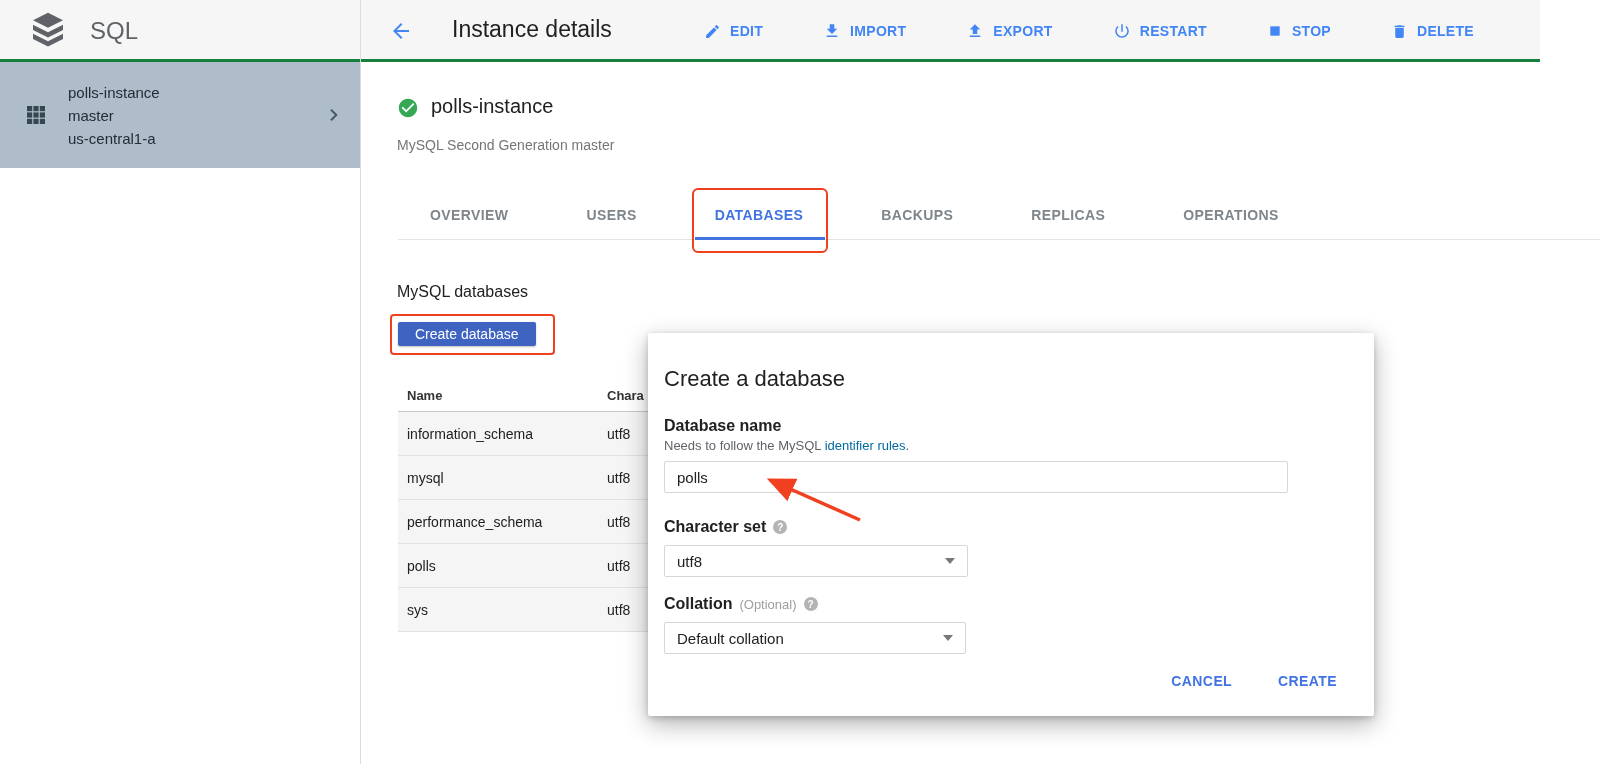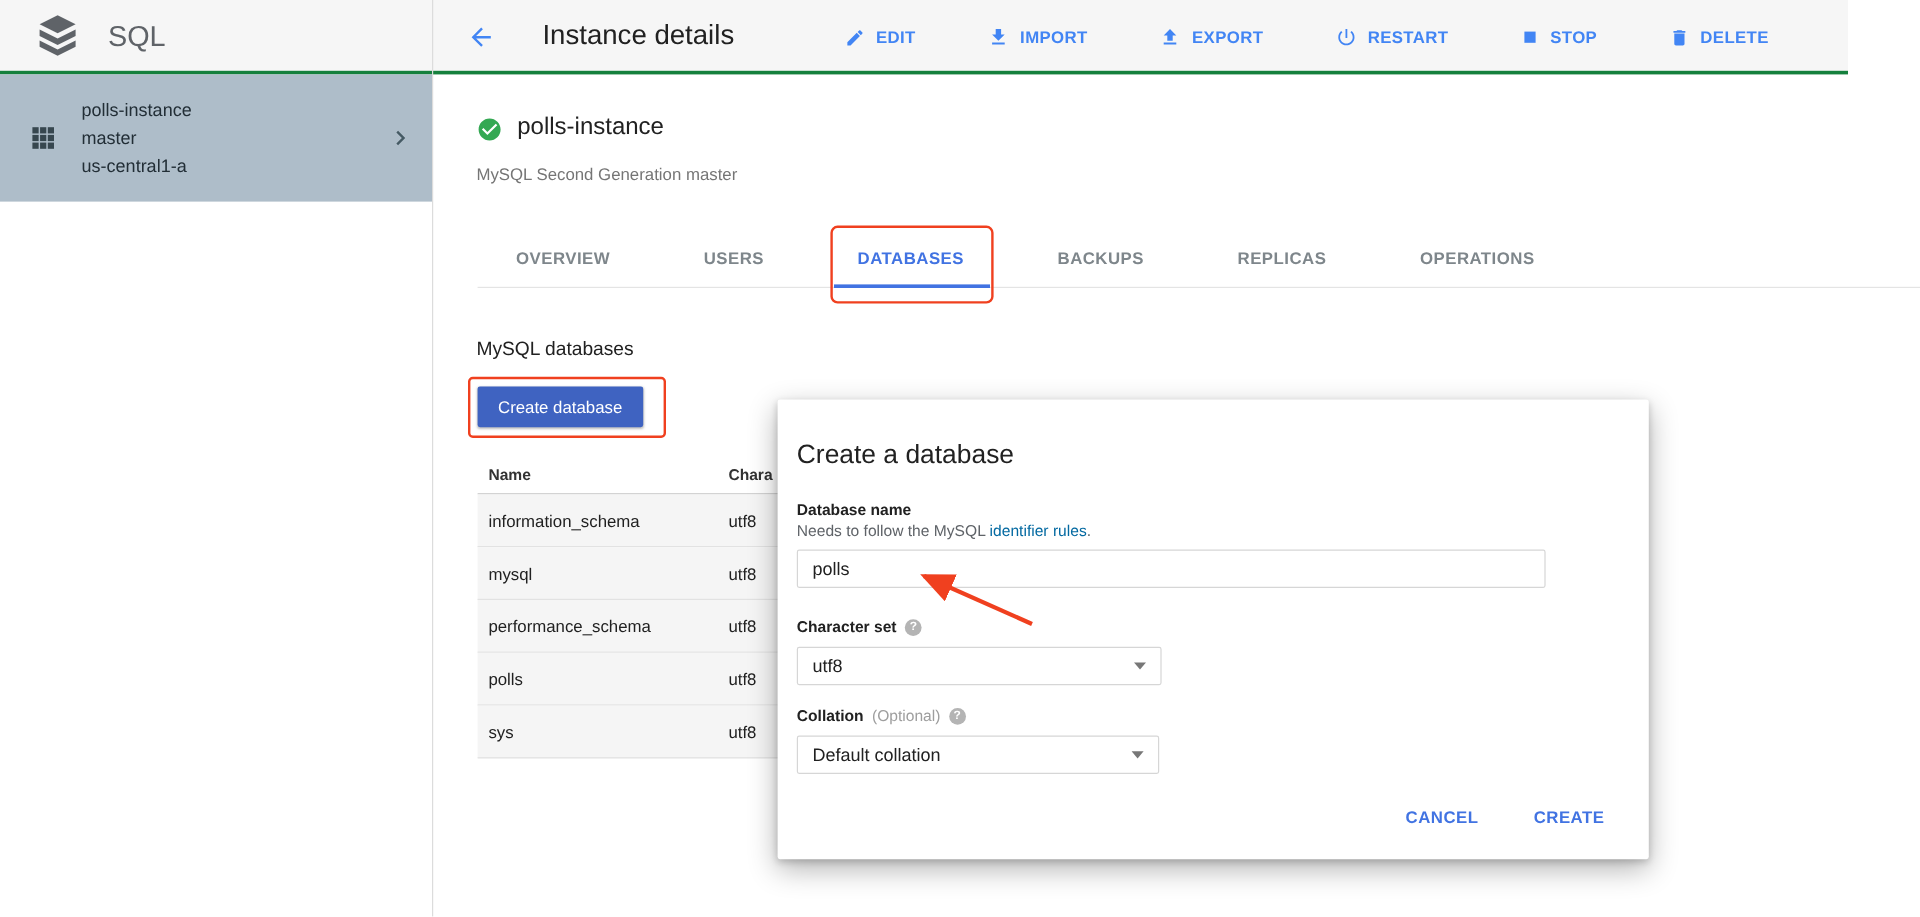"Create database" .create-btn { height: 34px -> 24px }
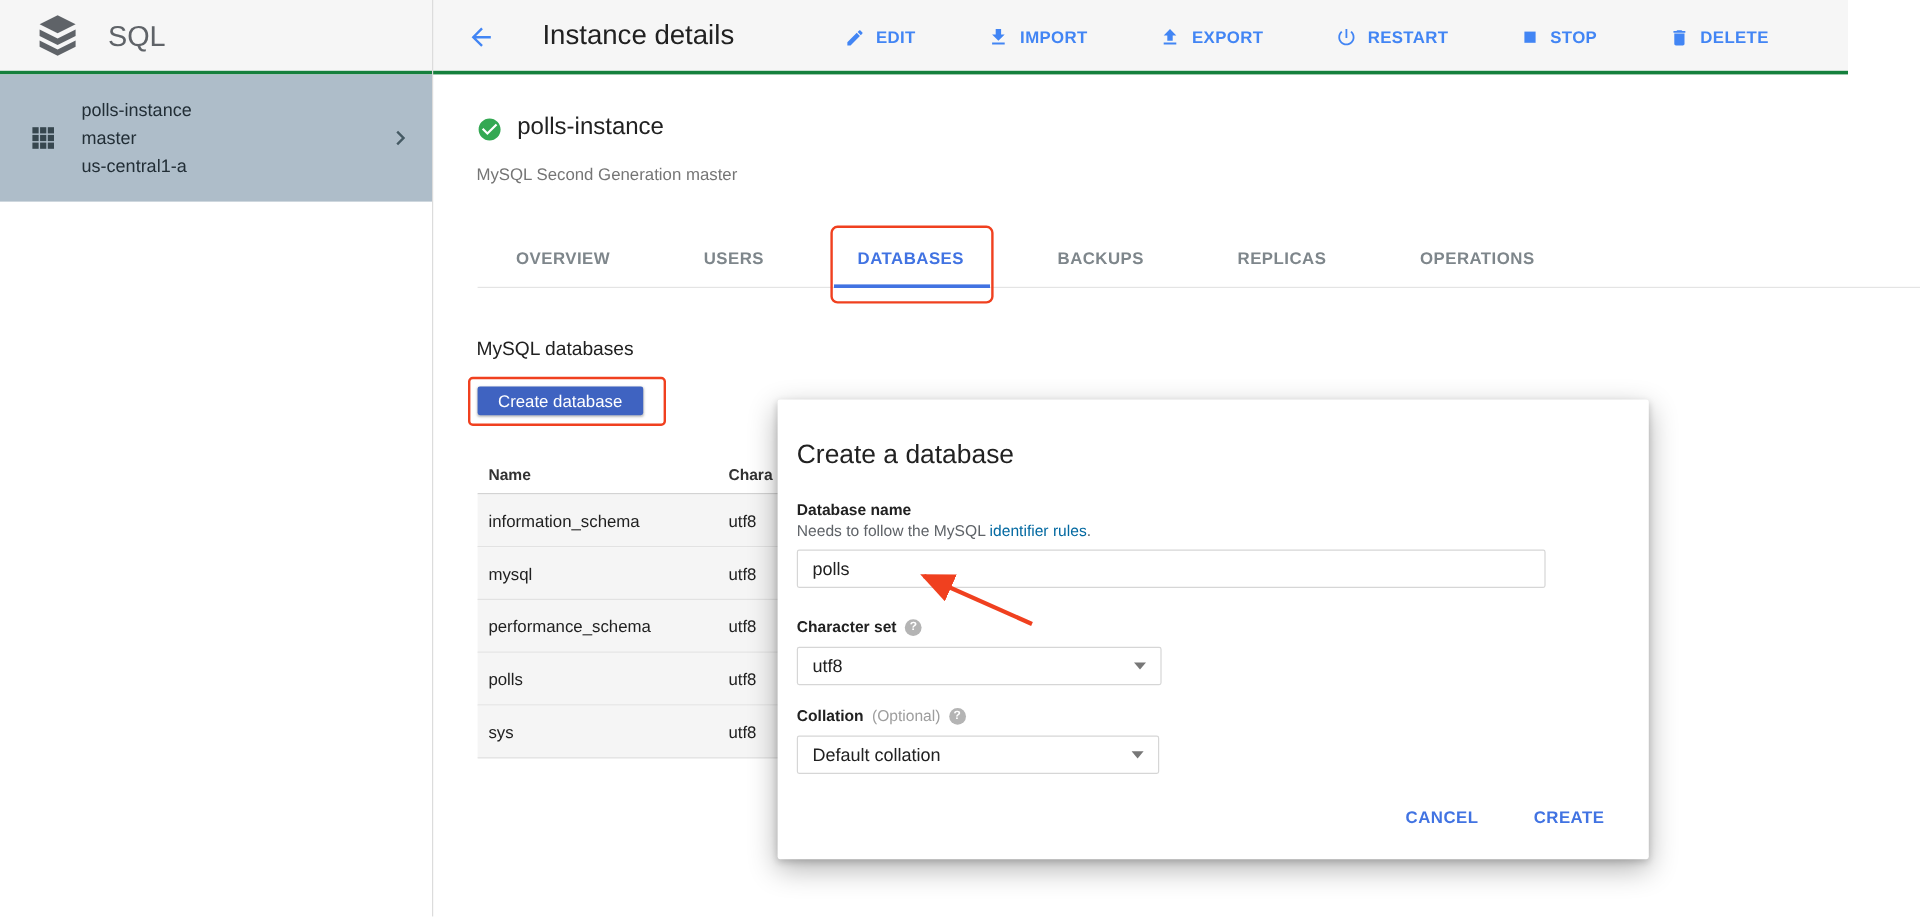"Database name" .field-label { font-size: 13px -> 16px }
